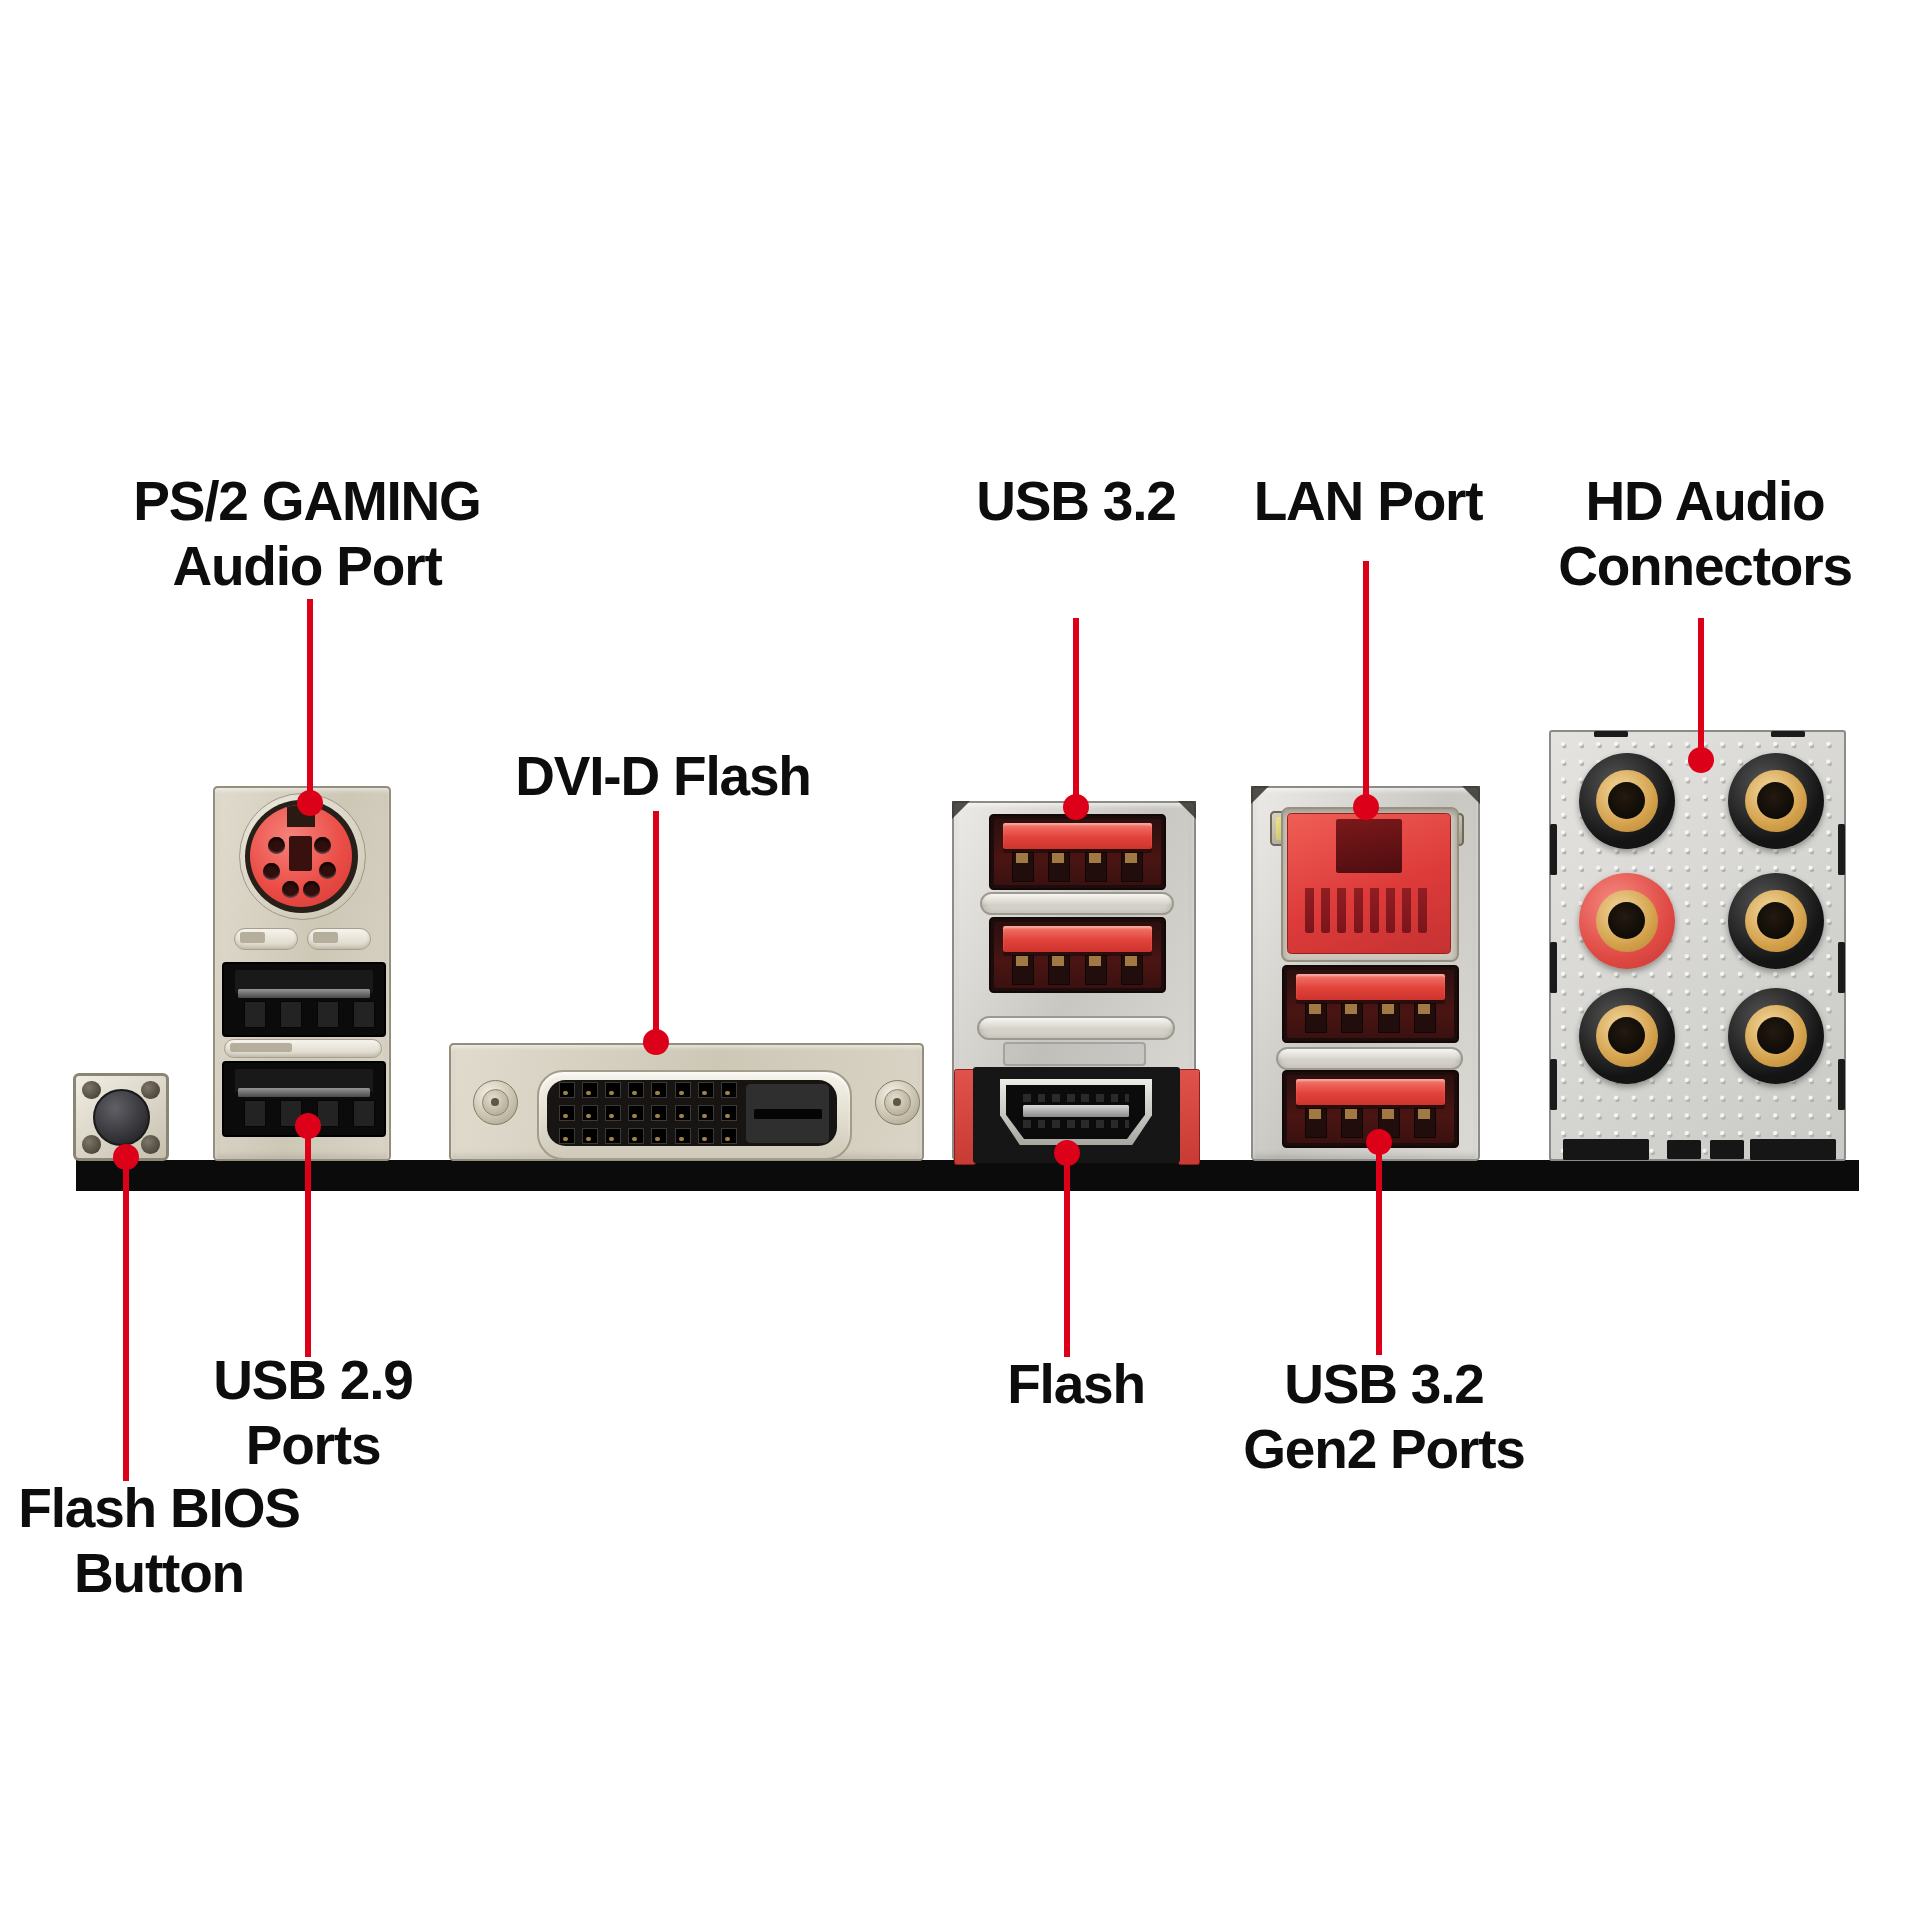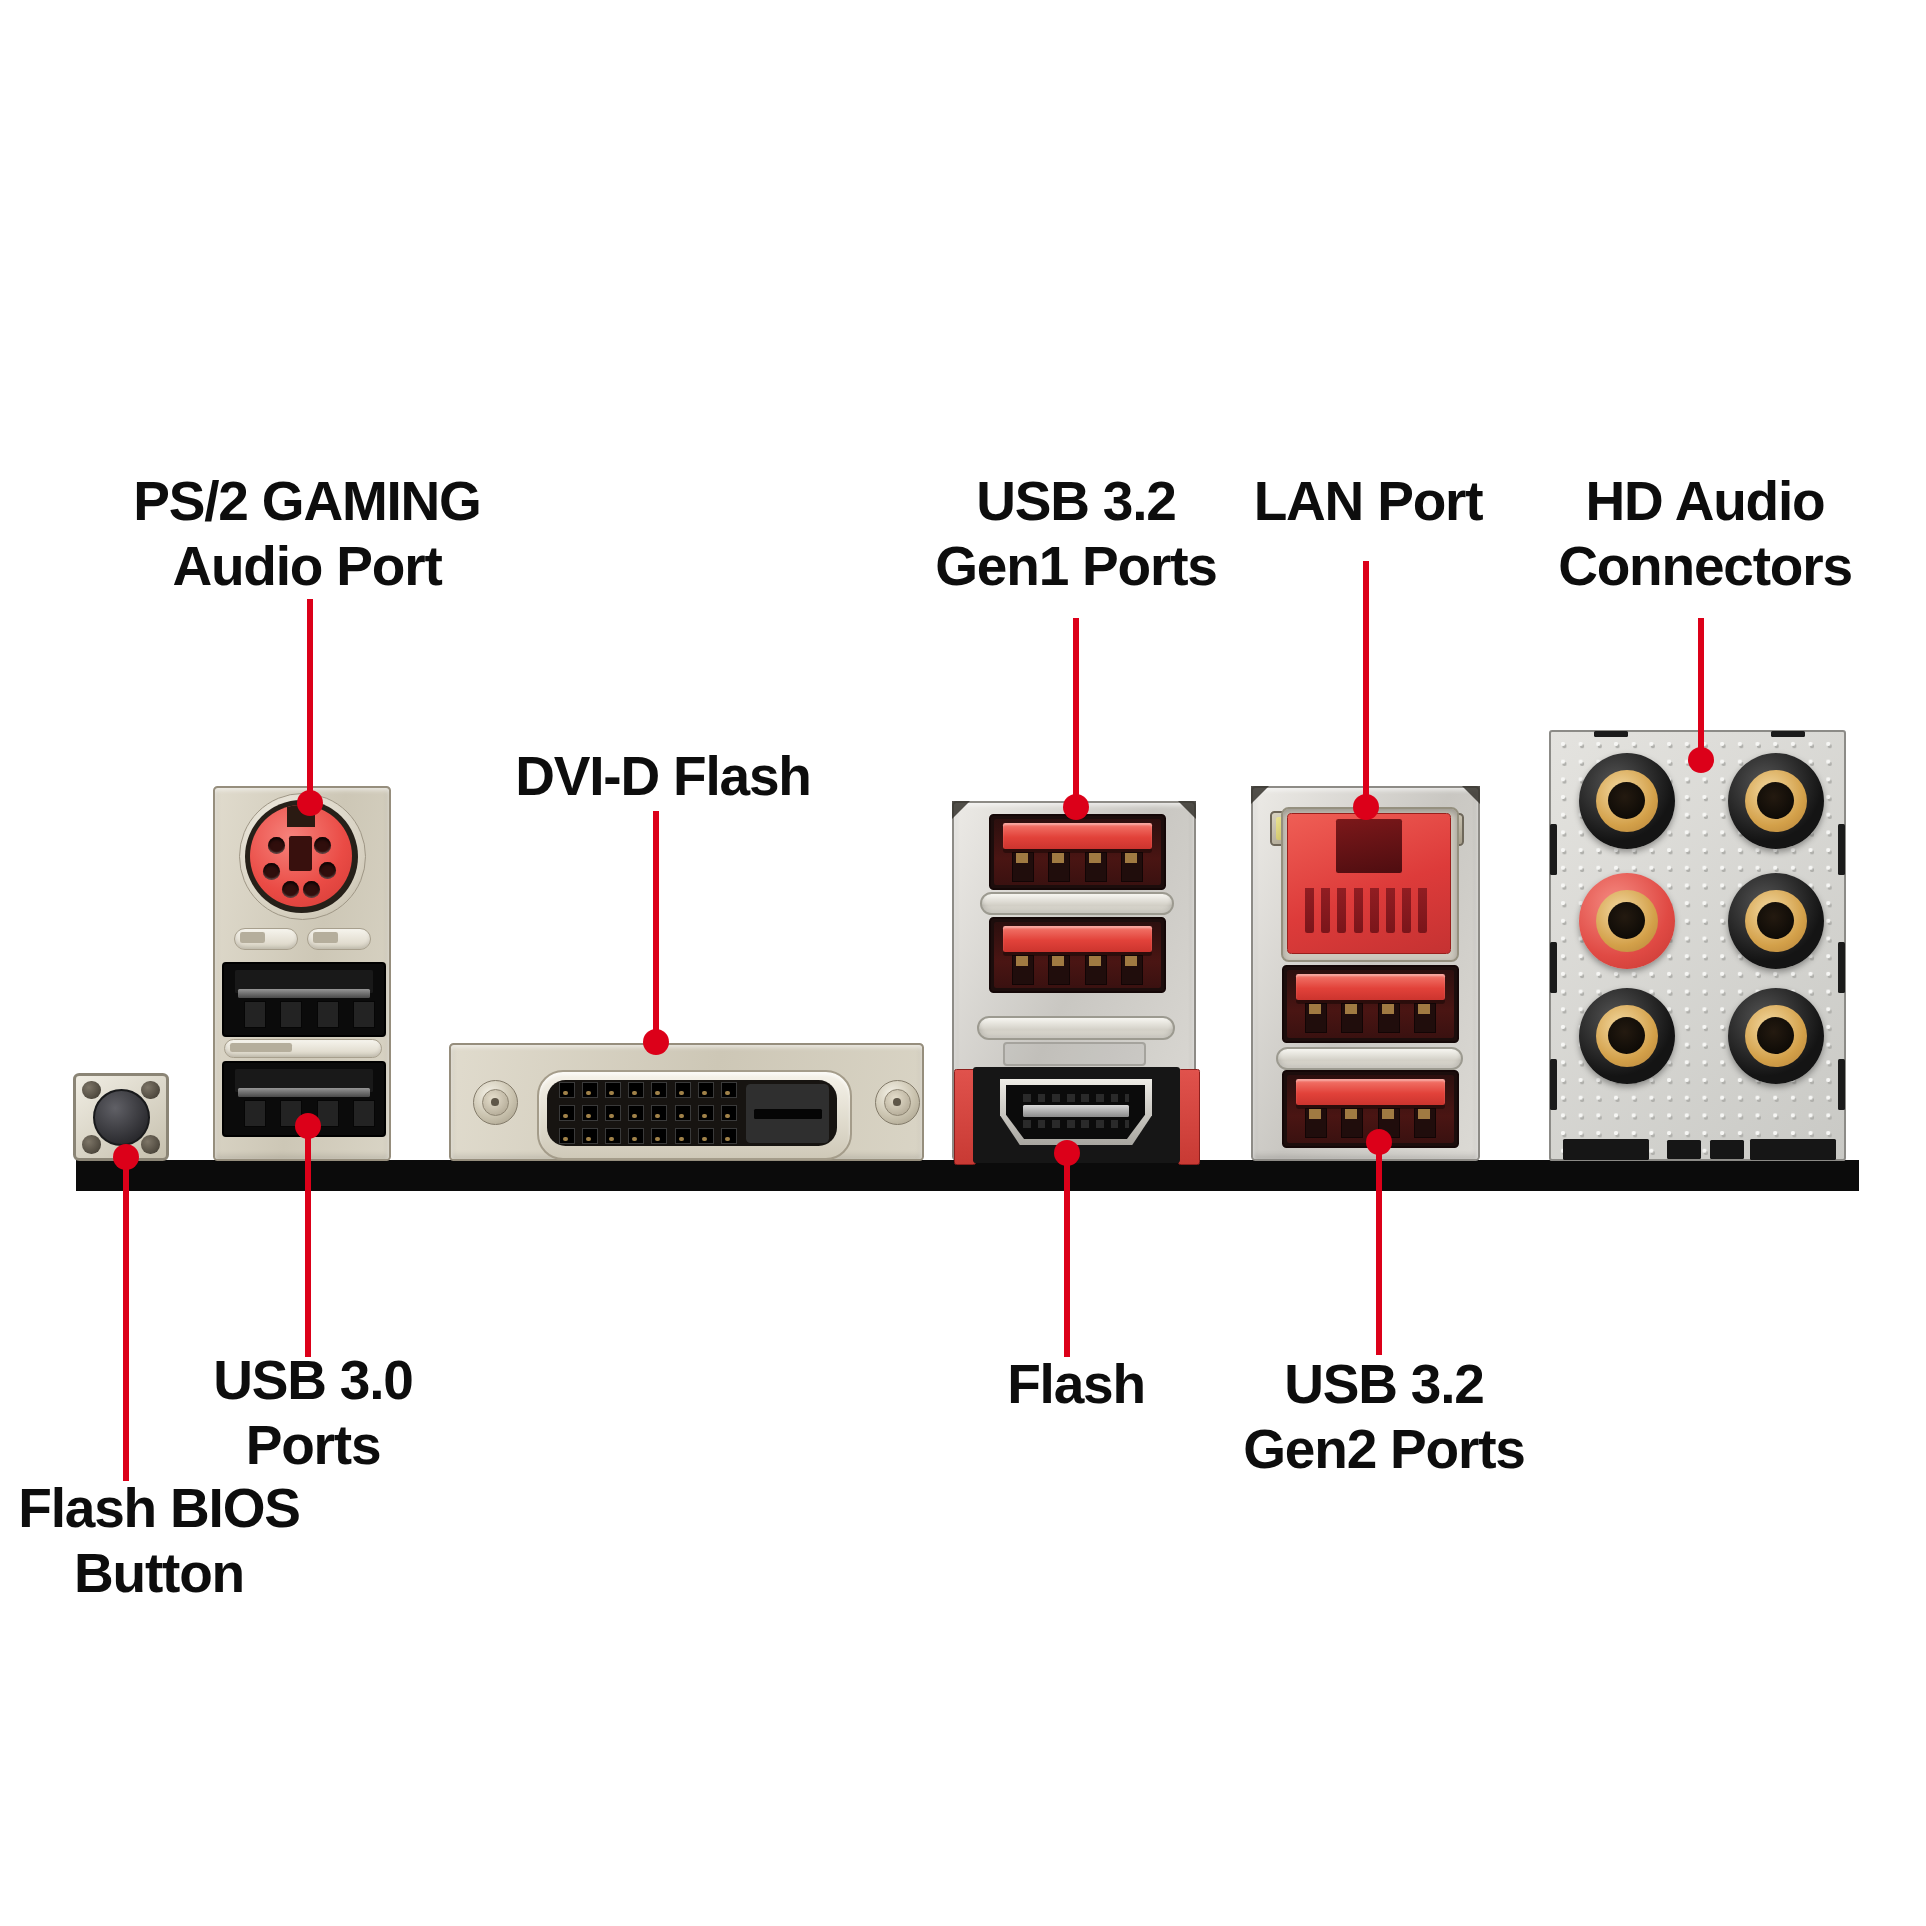"Gen1 Ports" div { html: <div>Gen1 Ports</div> -> none }
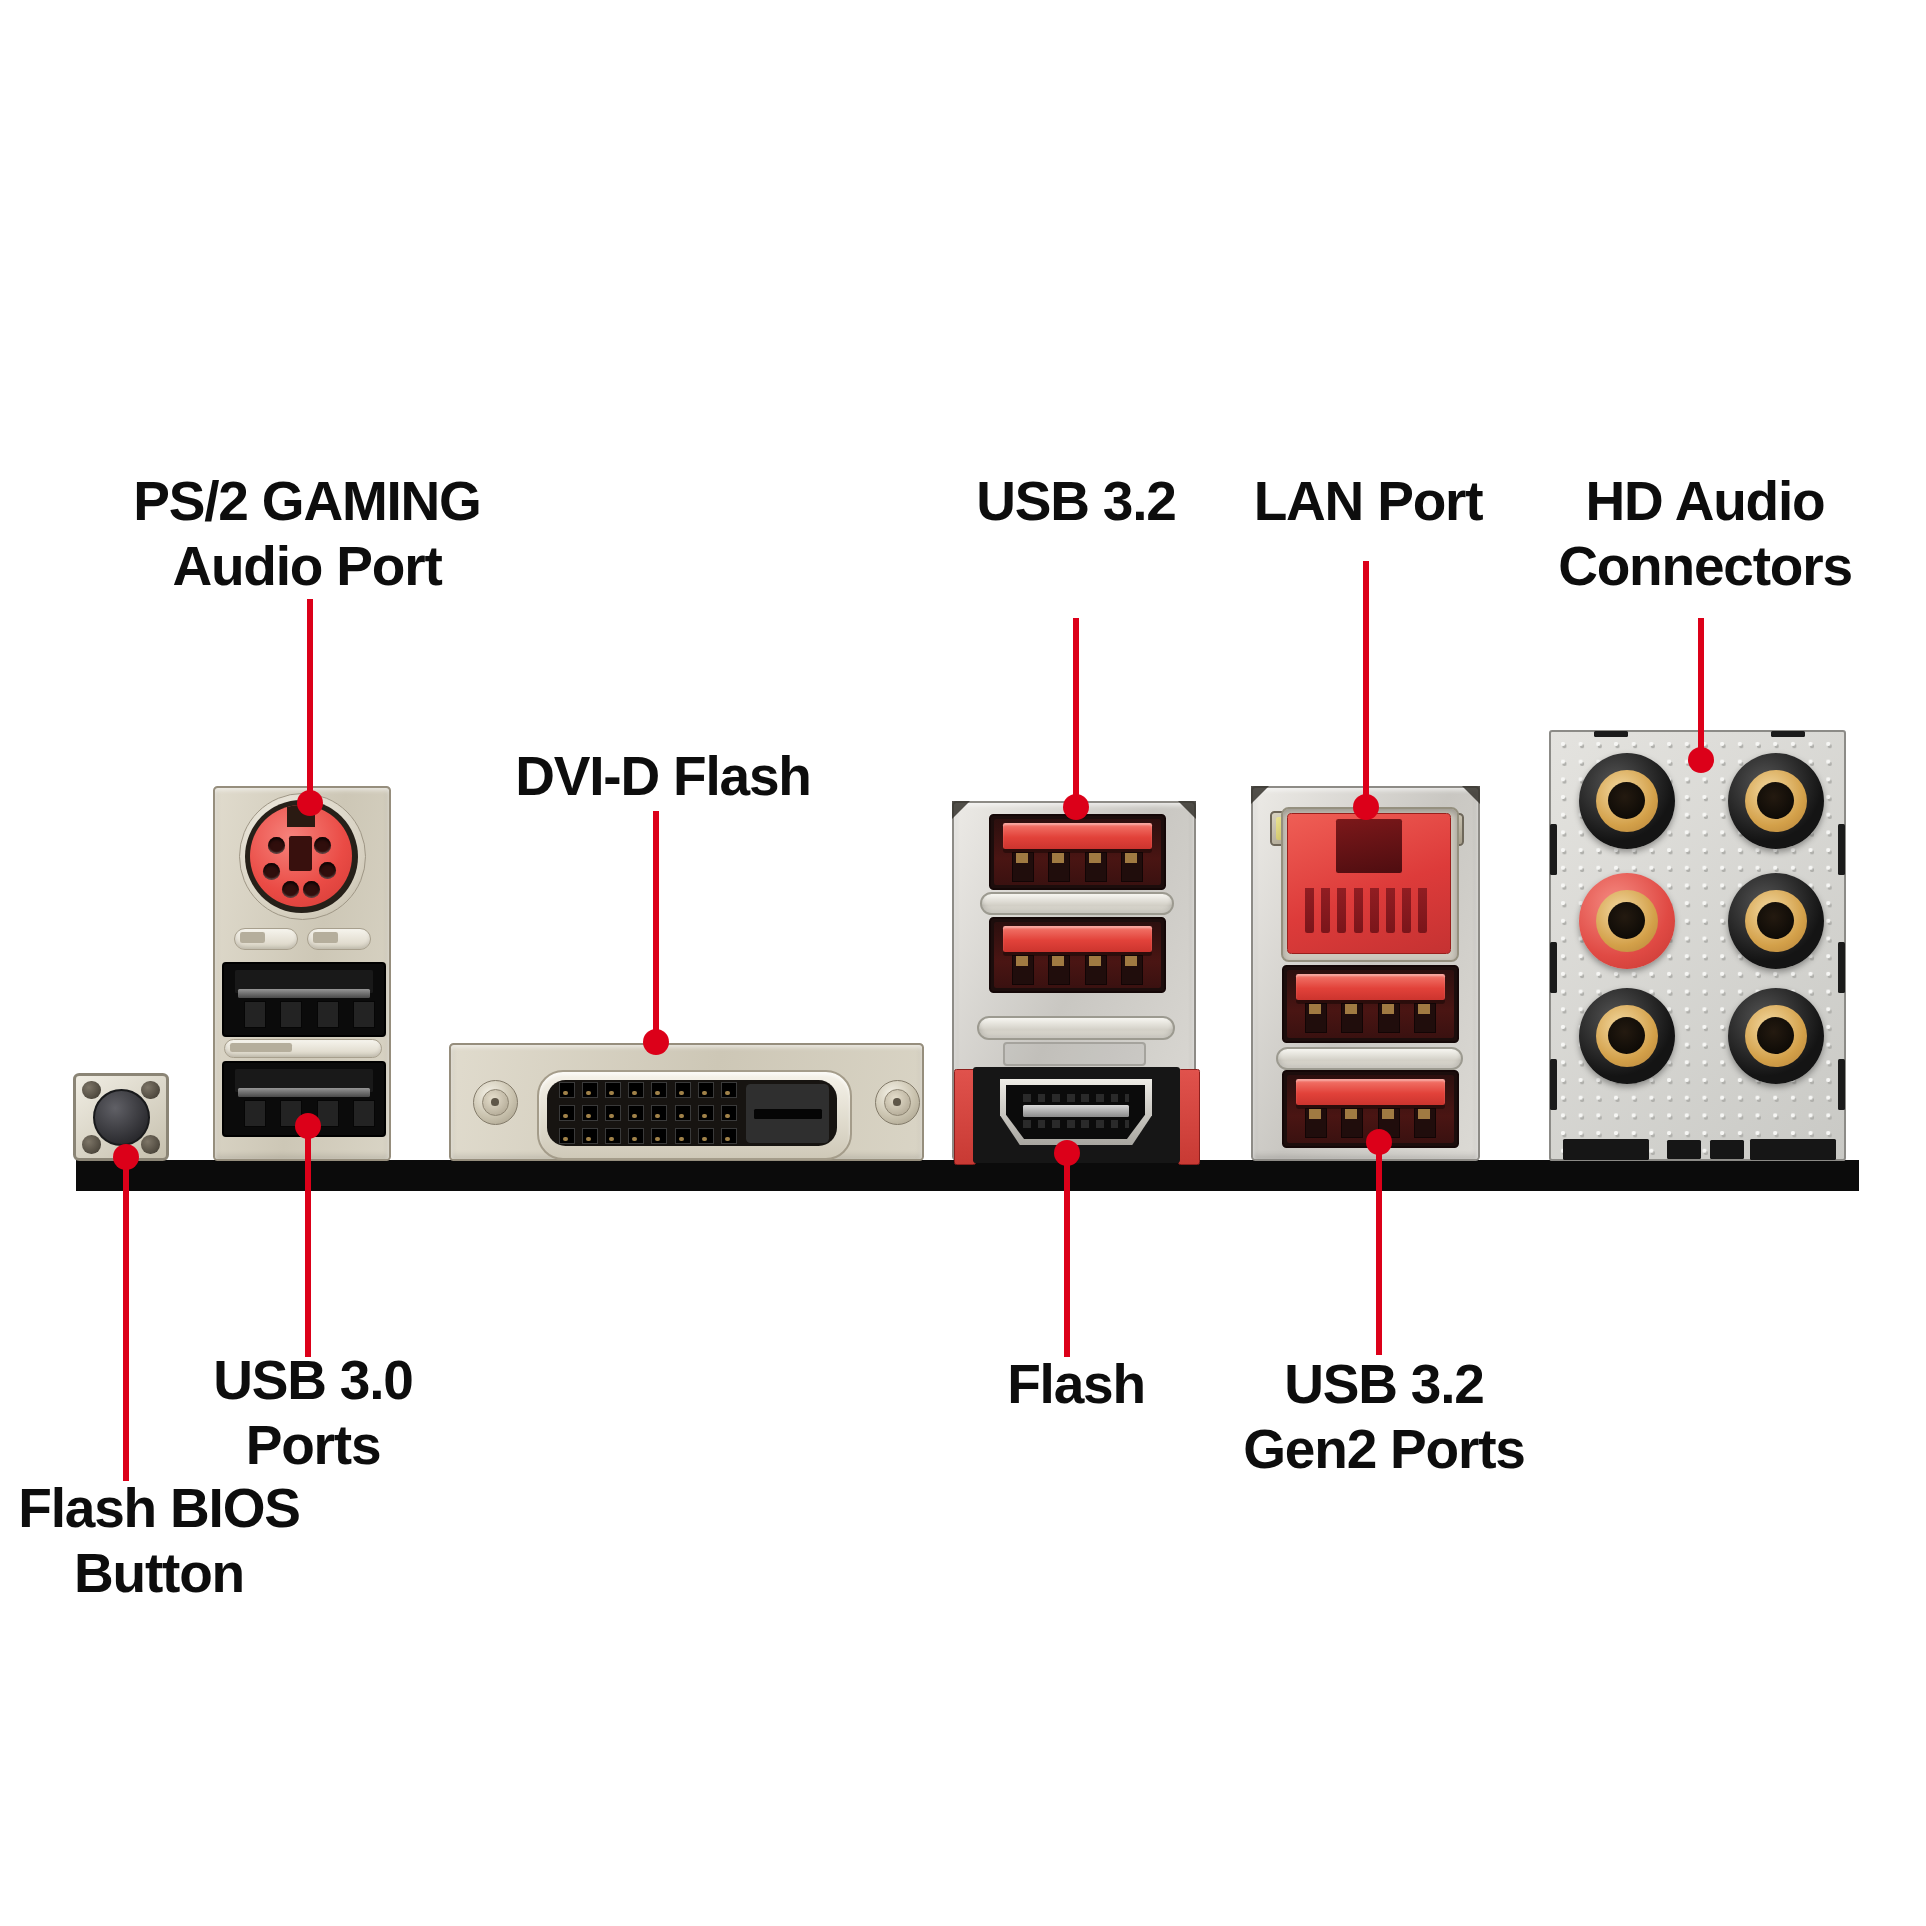"USB 3.0" div { text: 3.0 -> 2.9 }
